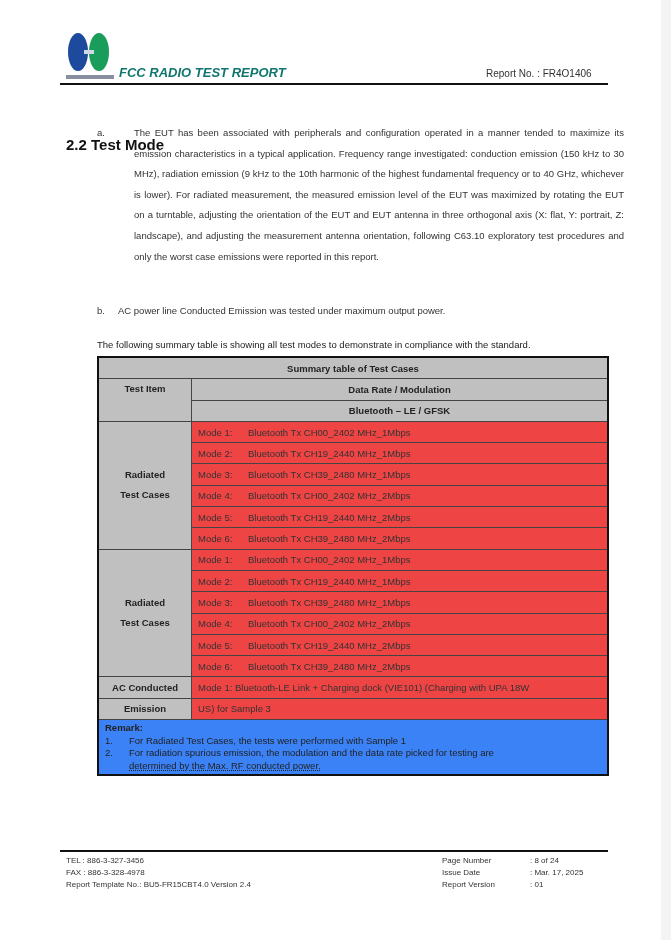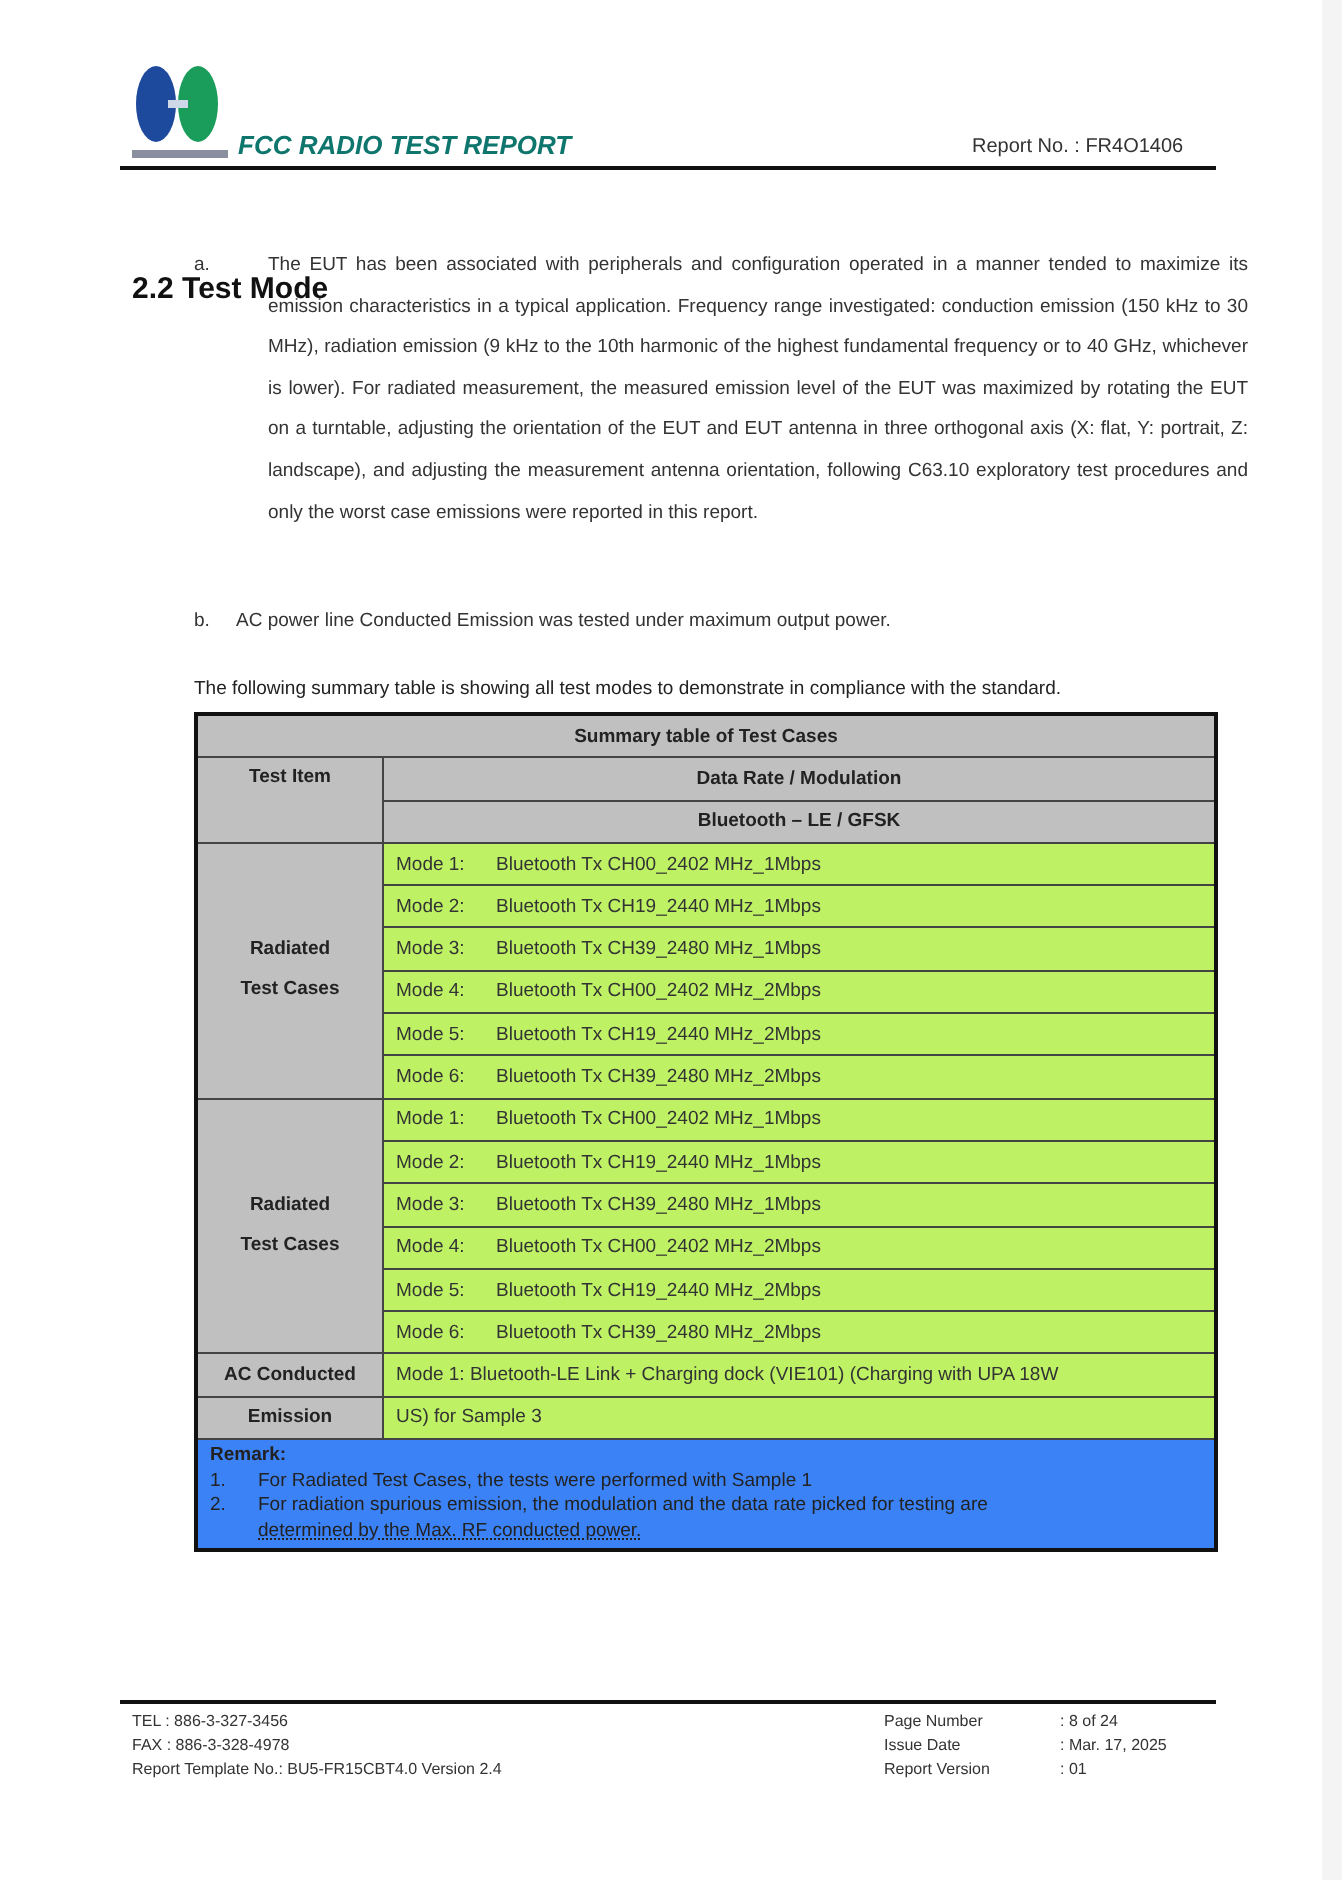"Mode 1: Bluetooth Tx CH00_2402" .mode { background: #bef264 -> #ef4444 }
